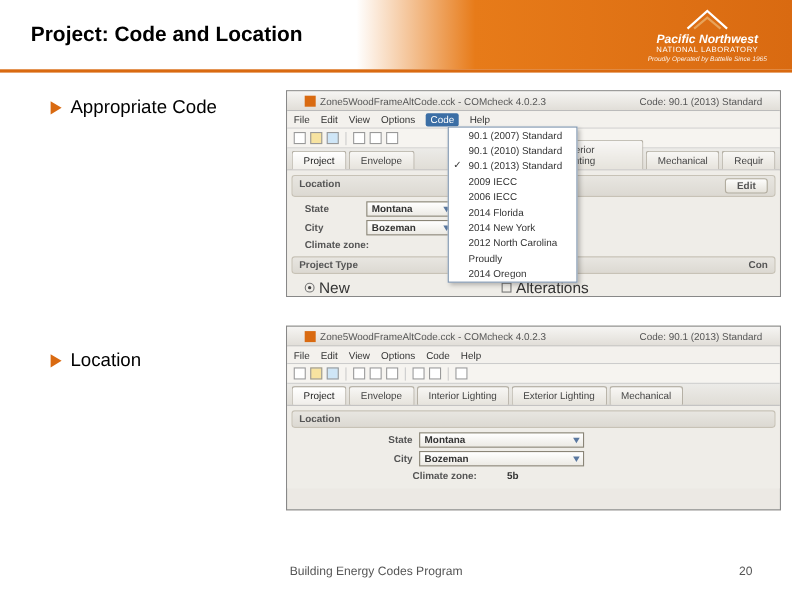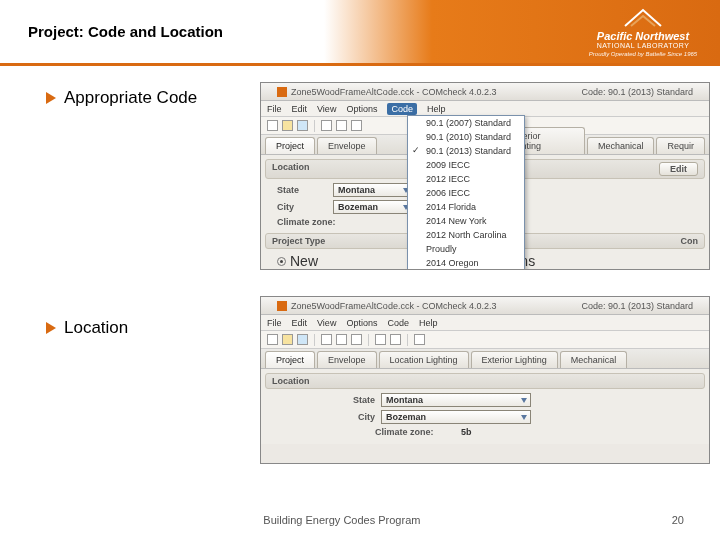"Project: Code and Location" .title { font-size: 15px -> 19px }
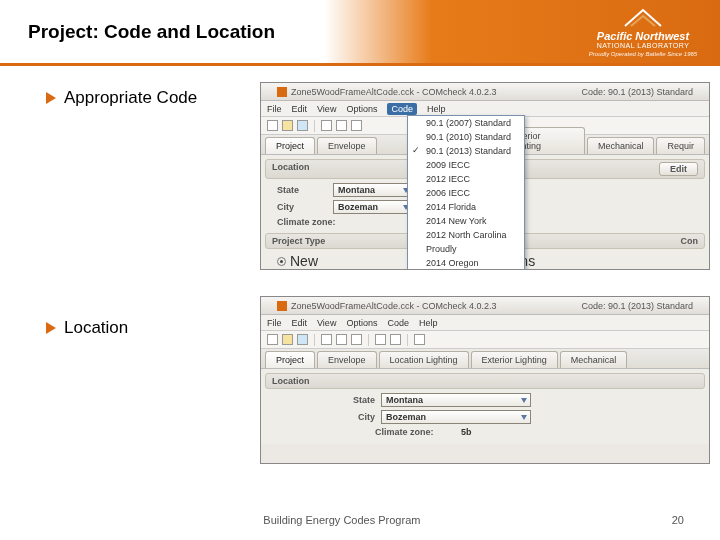"2012 IECC" div.dd-item { html: <div>2012 IECC</div> -> none }
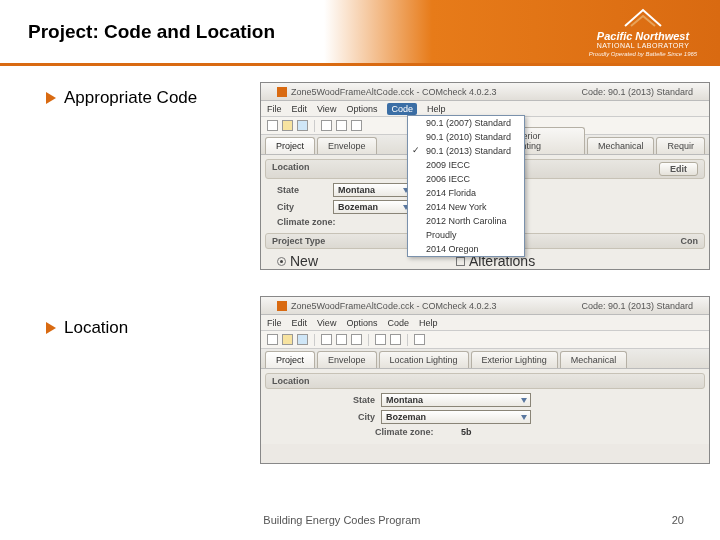"Location Lighting" div.tab { text: Location -> Interior }
